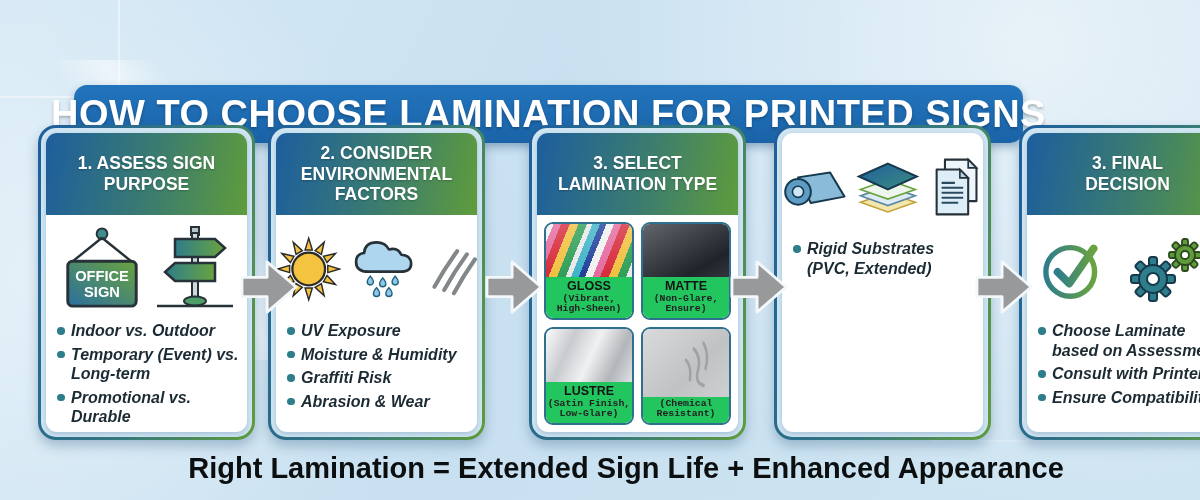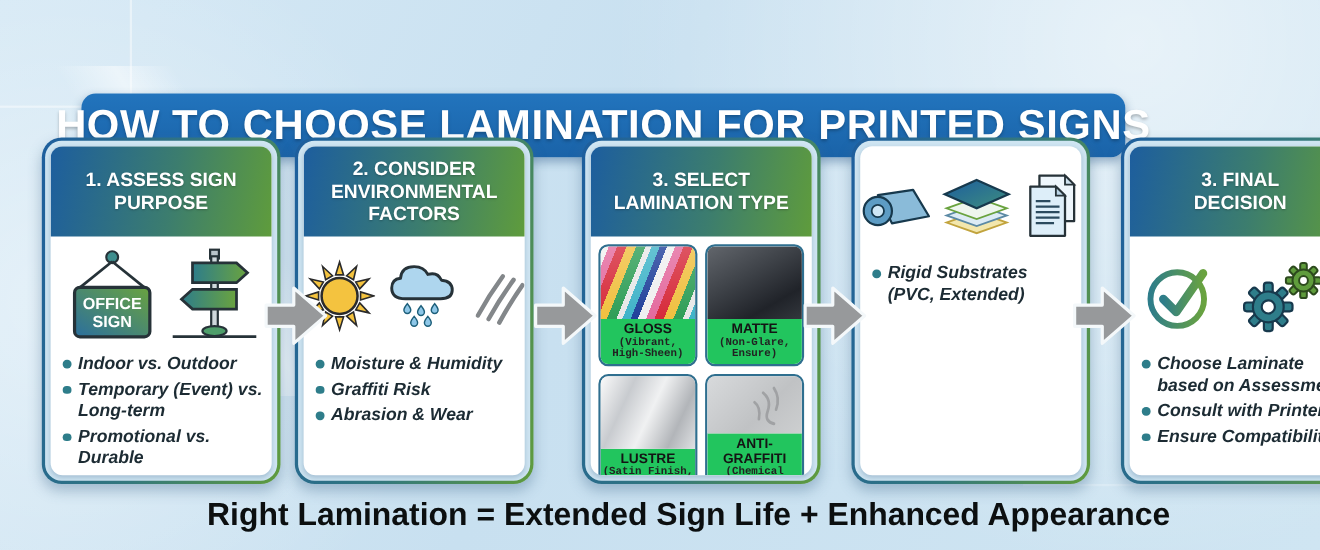"UV Exposure" li { html: none -> <li>UV Exposure</li> }
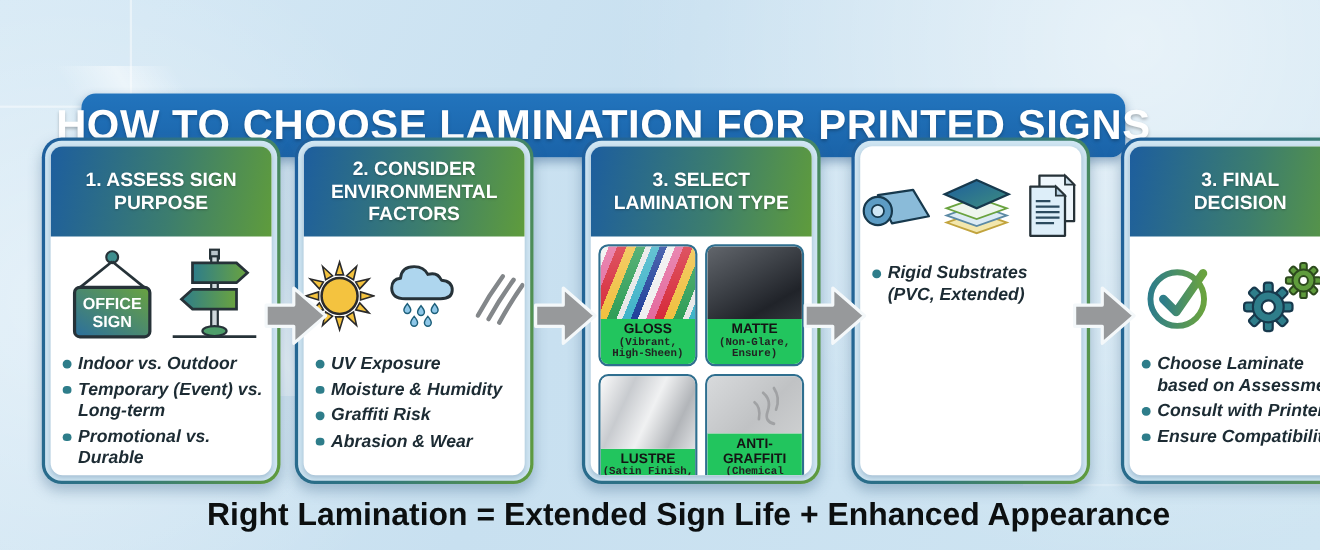"ANTI-GRAFFITI" span.tile-name { html: <span>ANTI-GRAFFITI</span> -> none }
